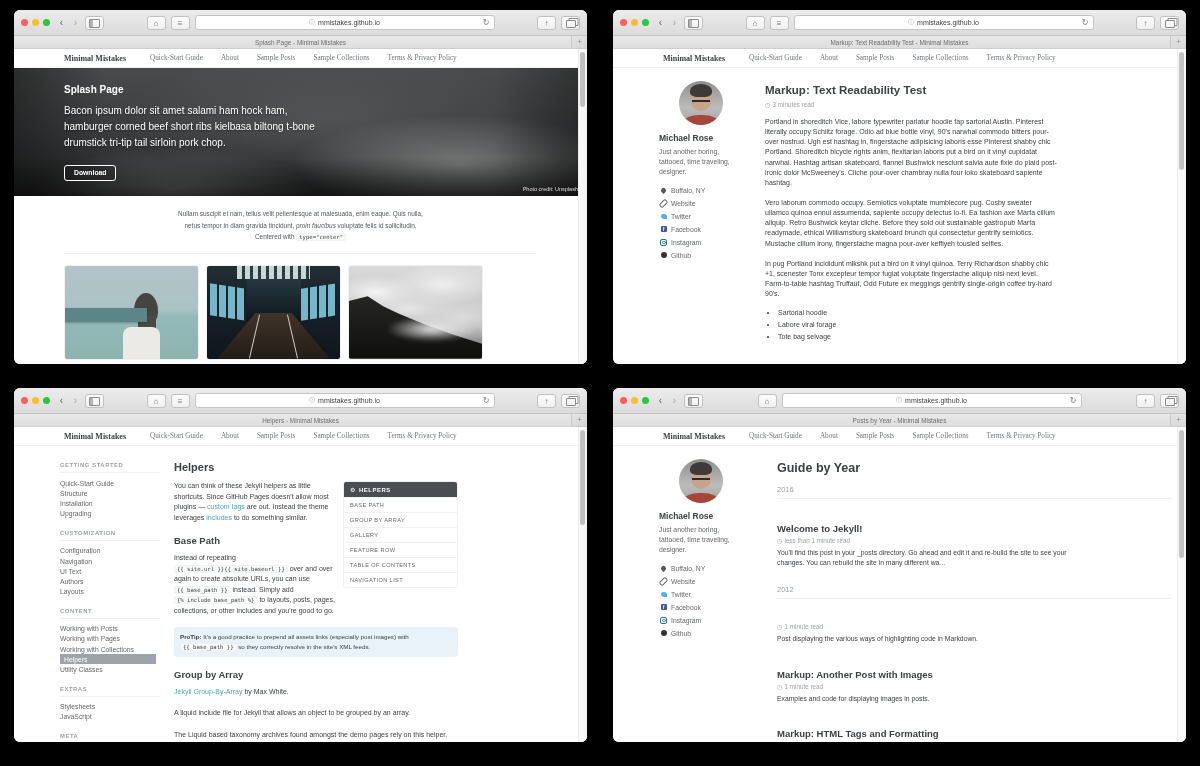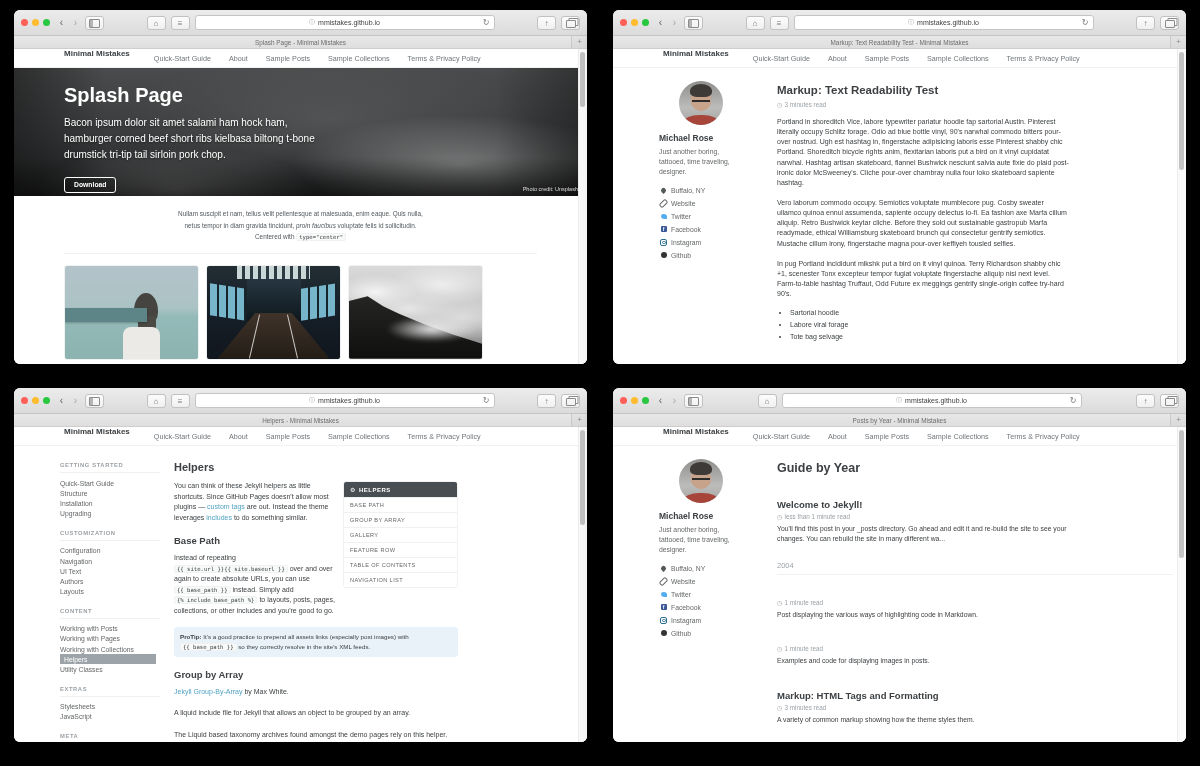"Minimal Mistakes" .masthead { align-items: none -> center; font-family: none -> Liberation Serif, serif }
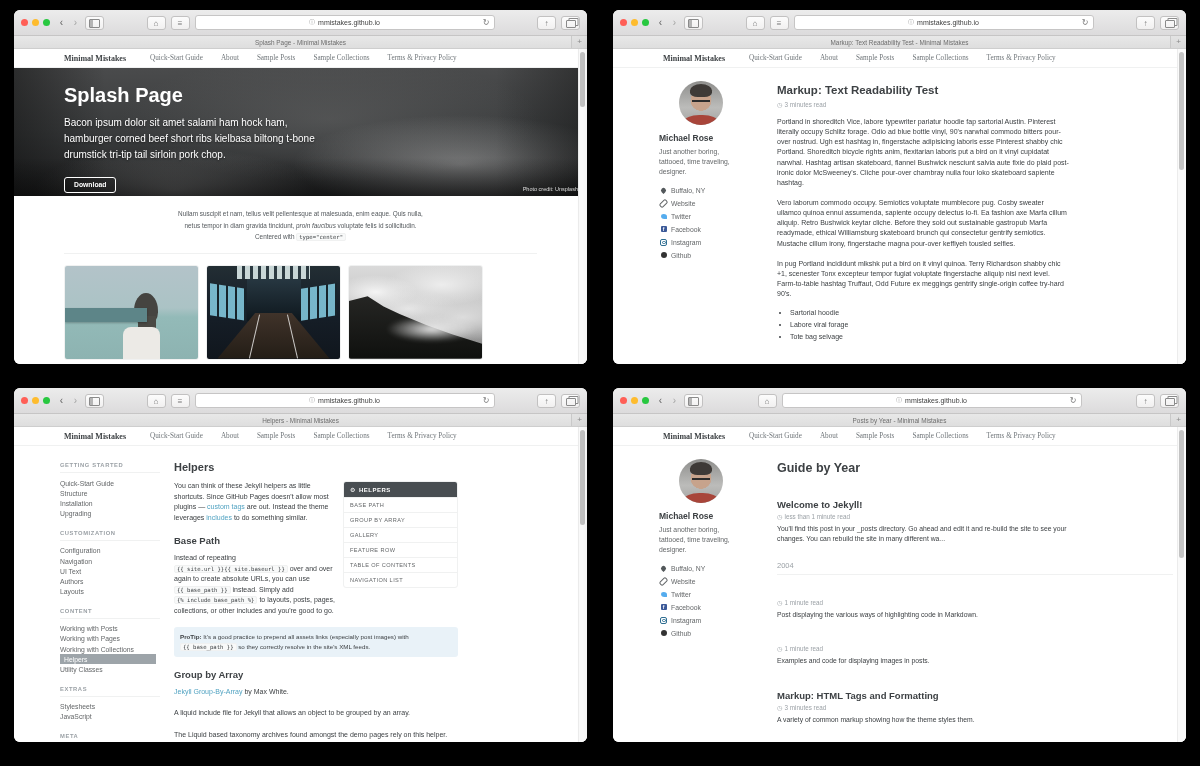"Splash Page" .hero-title { font-size: 20px -> 10px }
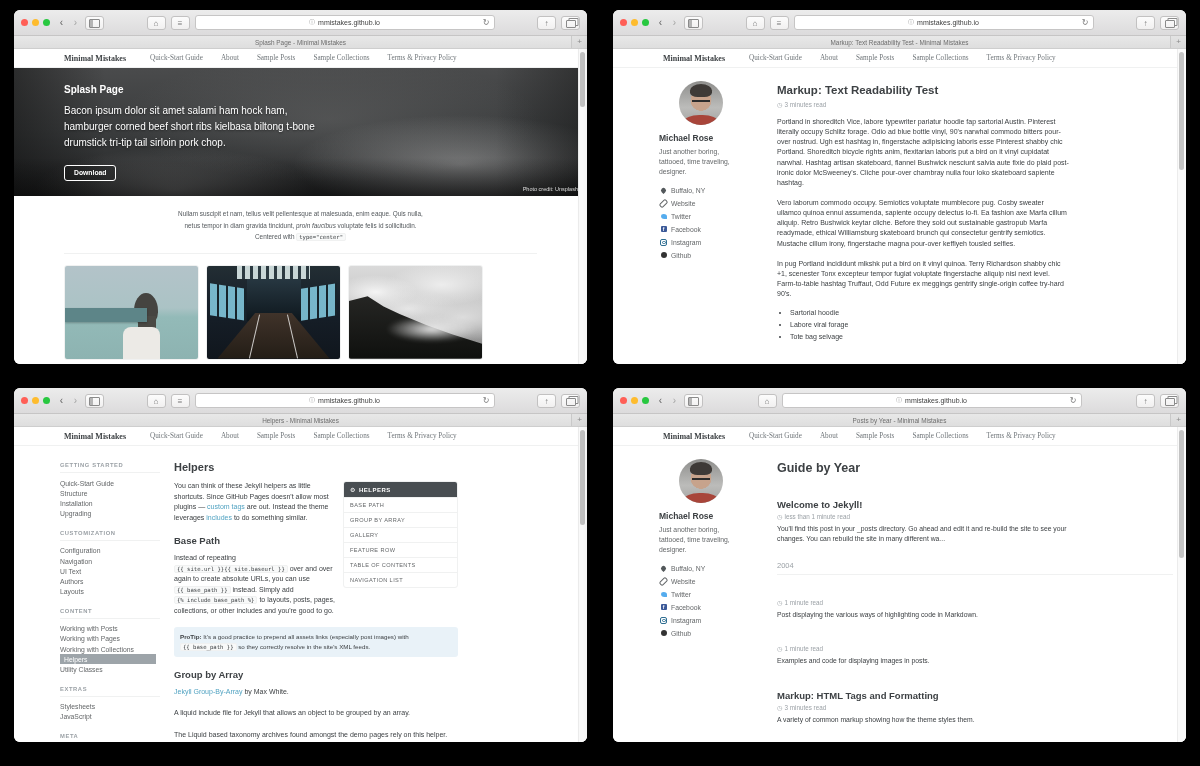"Markup: Text Readability Test" .article { margin-left: 18px -> 6px }
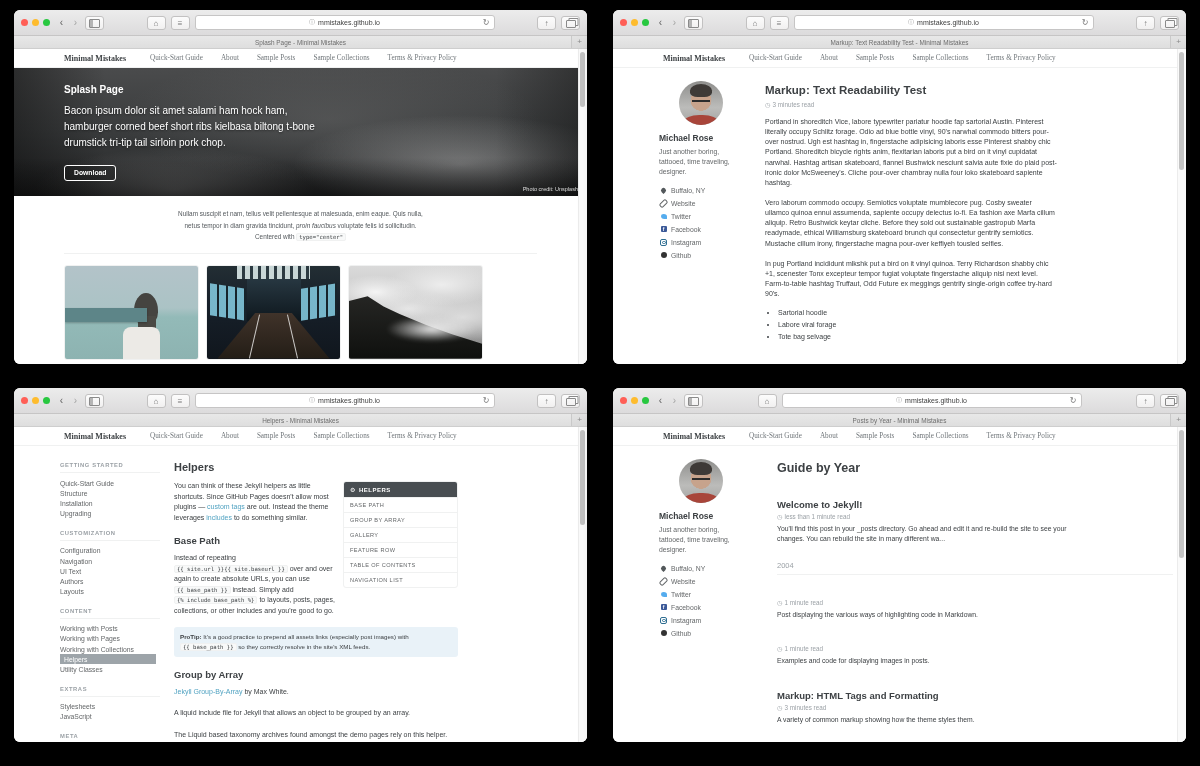"2016" div.year { html: none -> <div>2016</div> }
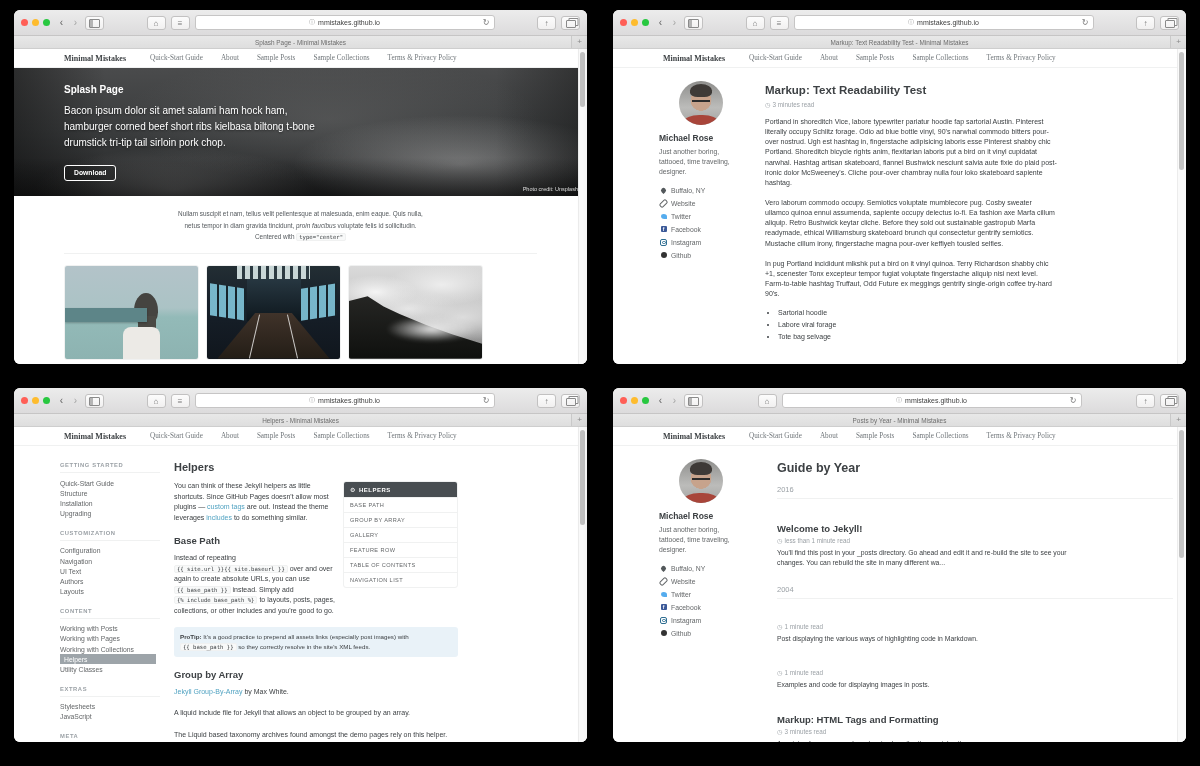"2004" div.year { text: 2004 -> 2012 }
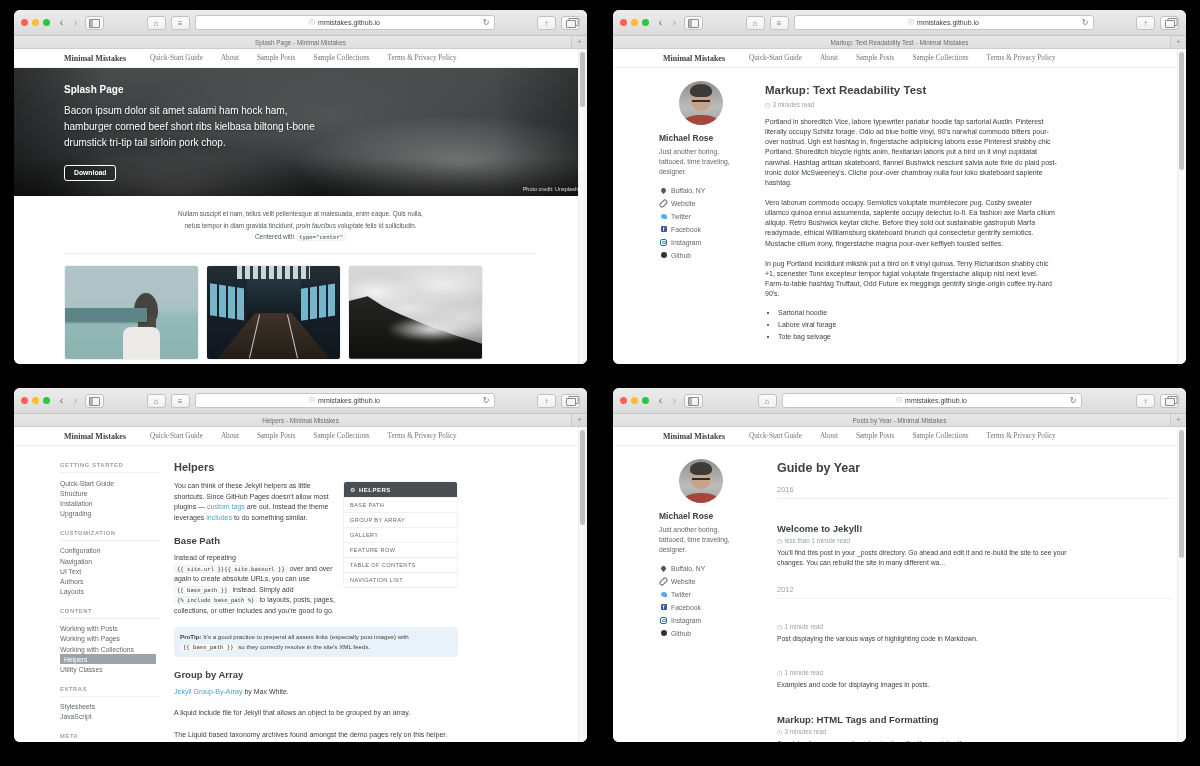"Markup: Another Post with Images" h3 { html: none -> <h3>Markup: Another Post with Images</h3> }
